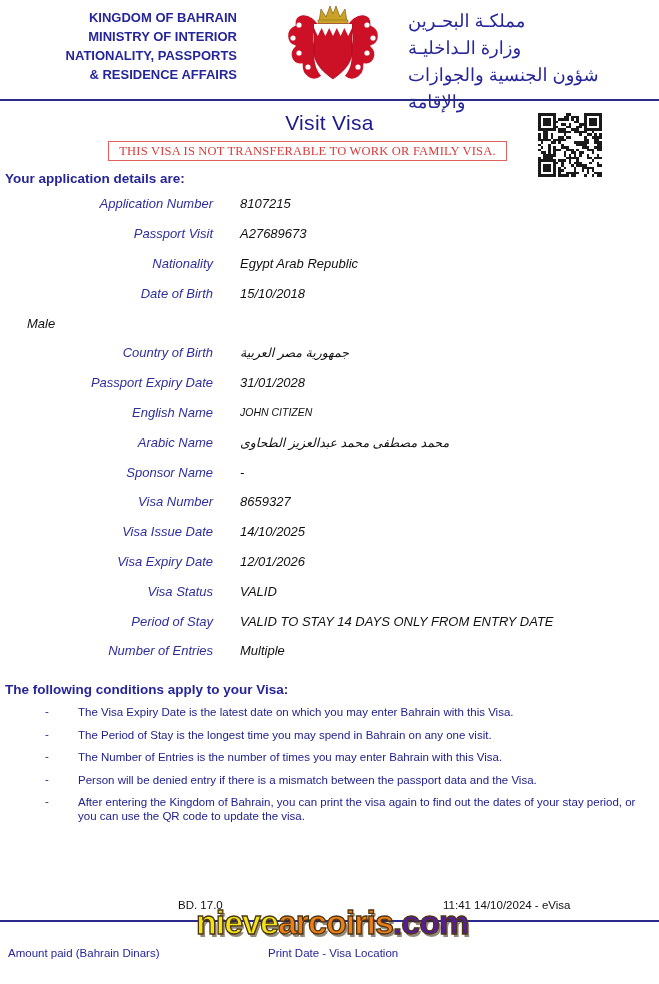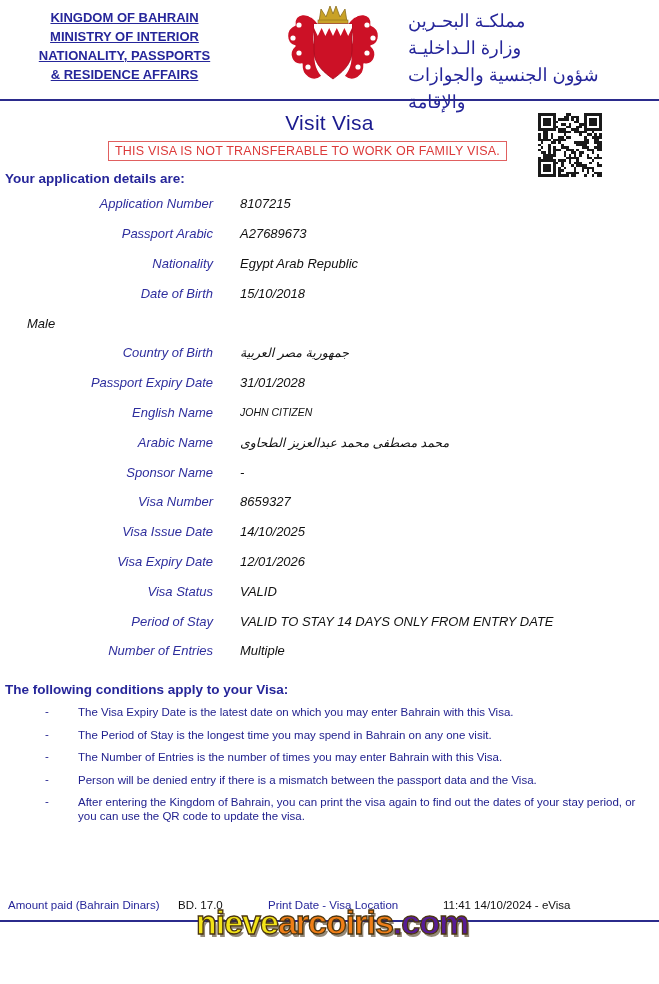"KINGDOM OF BAHRAIN" .header-en { text-align: center -> right; text-decoration: underline -> none }
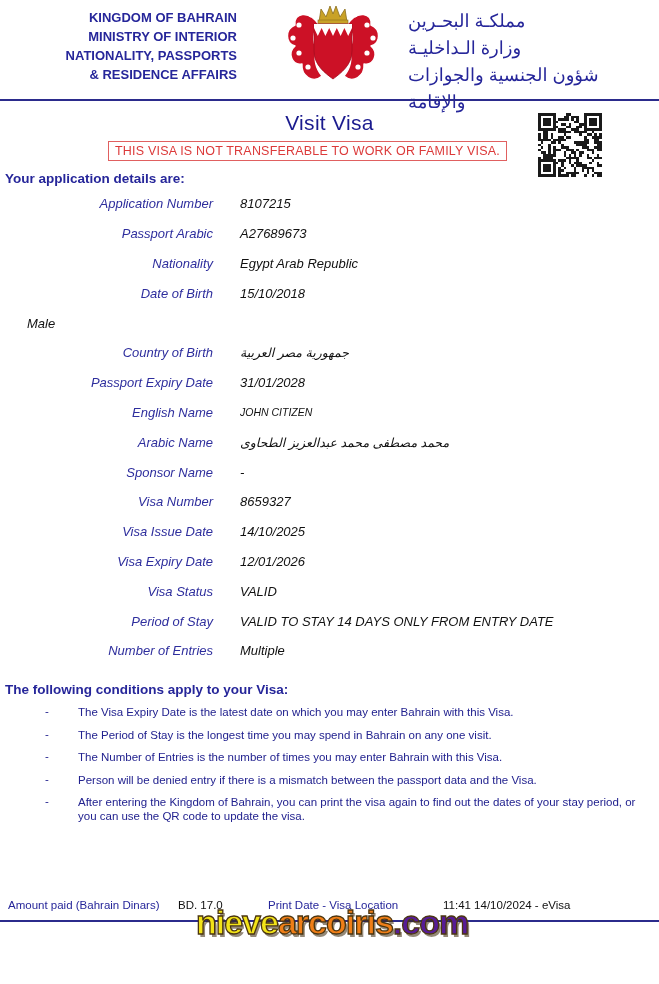"THIS VISA IS NOT TRANSFERABLE" .notice-box { font-family: none -> Liberation Serif, serif }
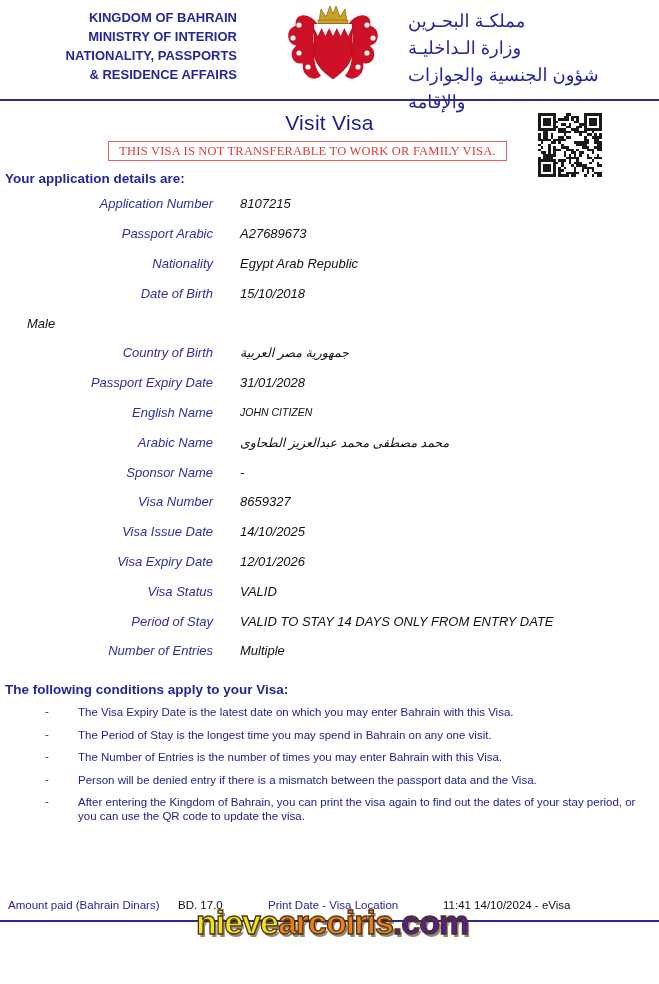"Passport Arabic" div.row-label { text: Arabic -> Visit }
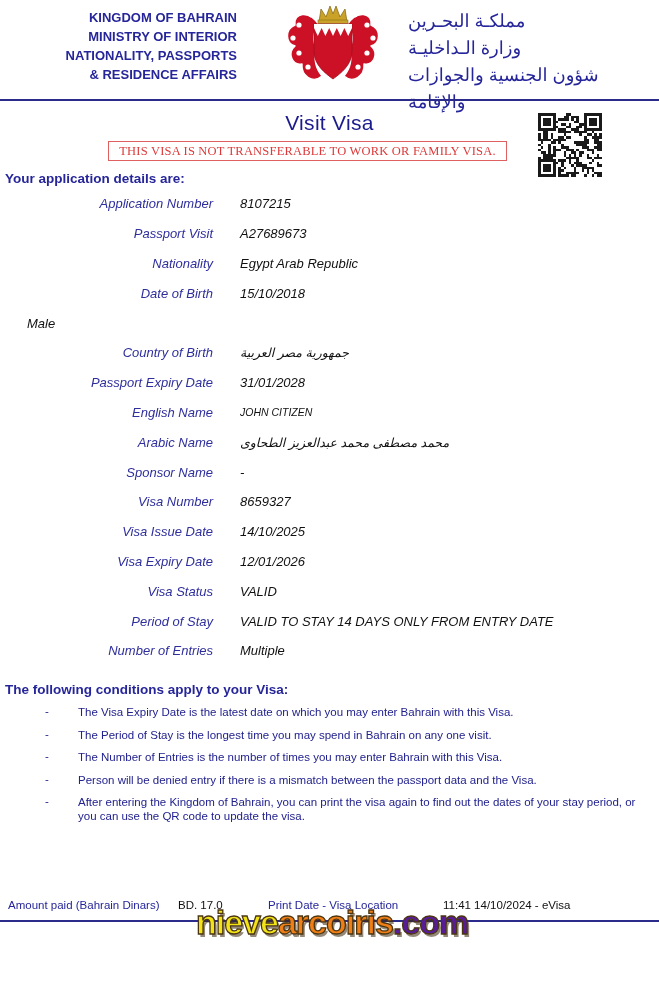"Amount paid (Bahrain Dinars)" .f-navy { margin-top: none -> 48px }
